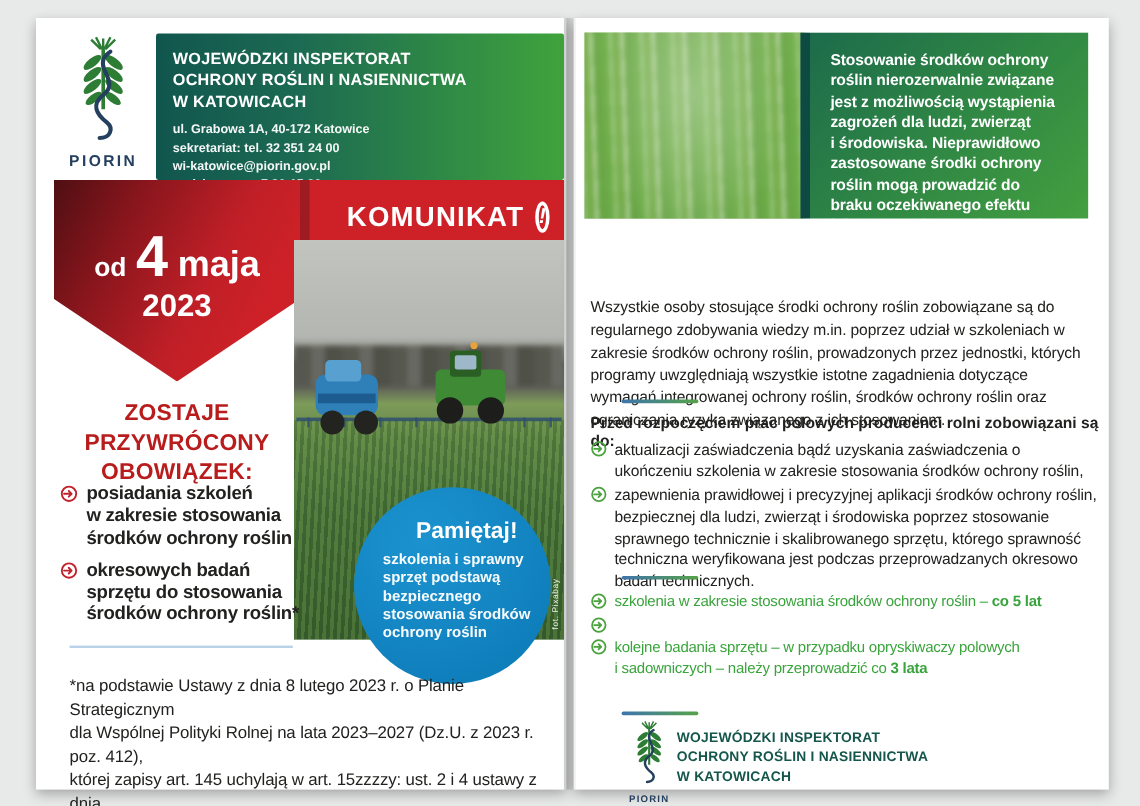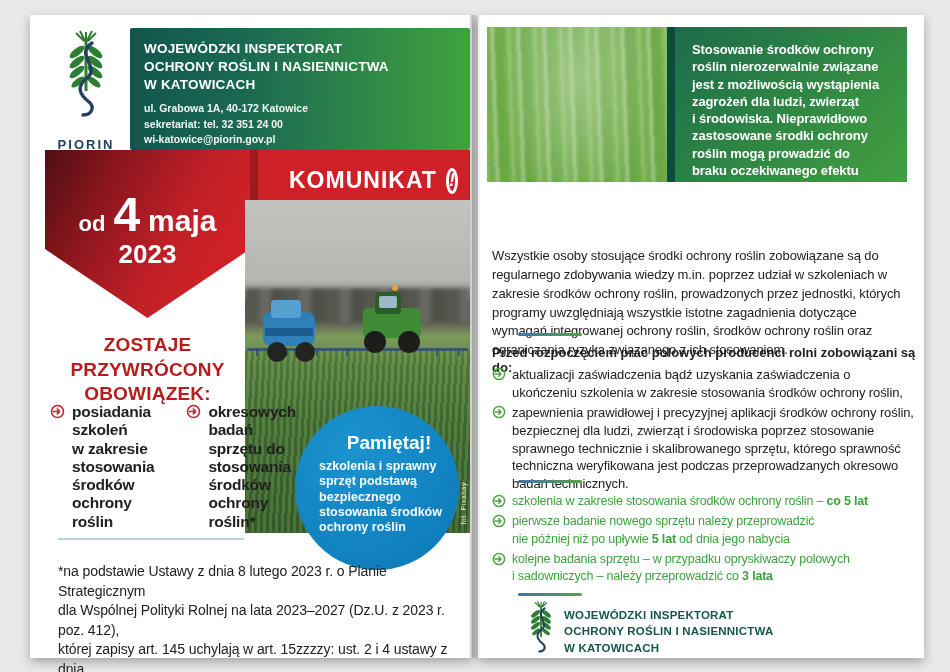"PIORIN" .logo-caption { margin-top: 14px -> 2px }
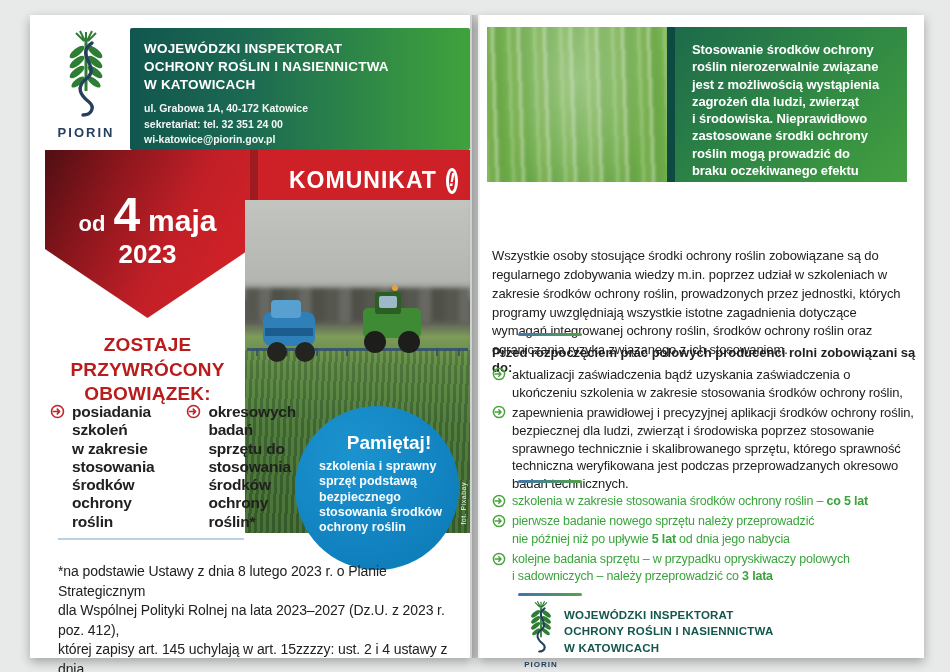"posiadania szkoleń" .oblig-list { flex-direction: row -> column; gap: 32px -> 9px }
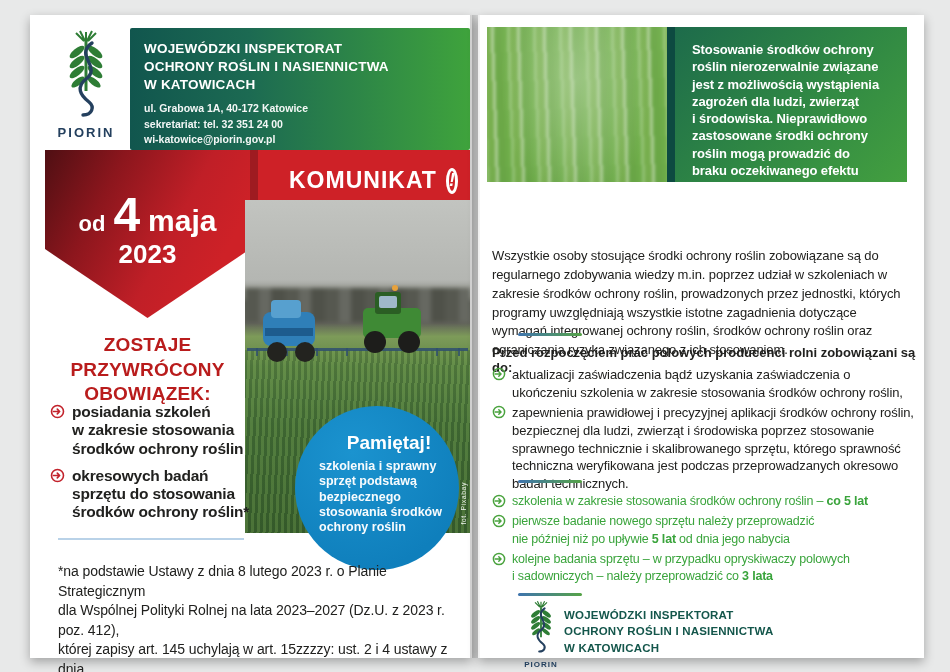"pierwsze badanie nowego sprzętu należy" span.pre { html: <span><span>pierwsze badanie nowego sprzętu należy przeprowadzić nie później niż po upływie </span><b>5 lat</b><span> od dnia jego nabycia</span></span> -> none }
